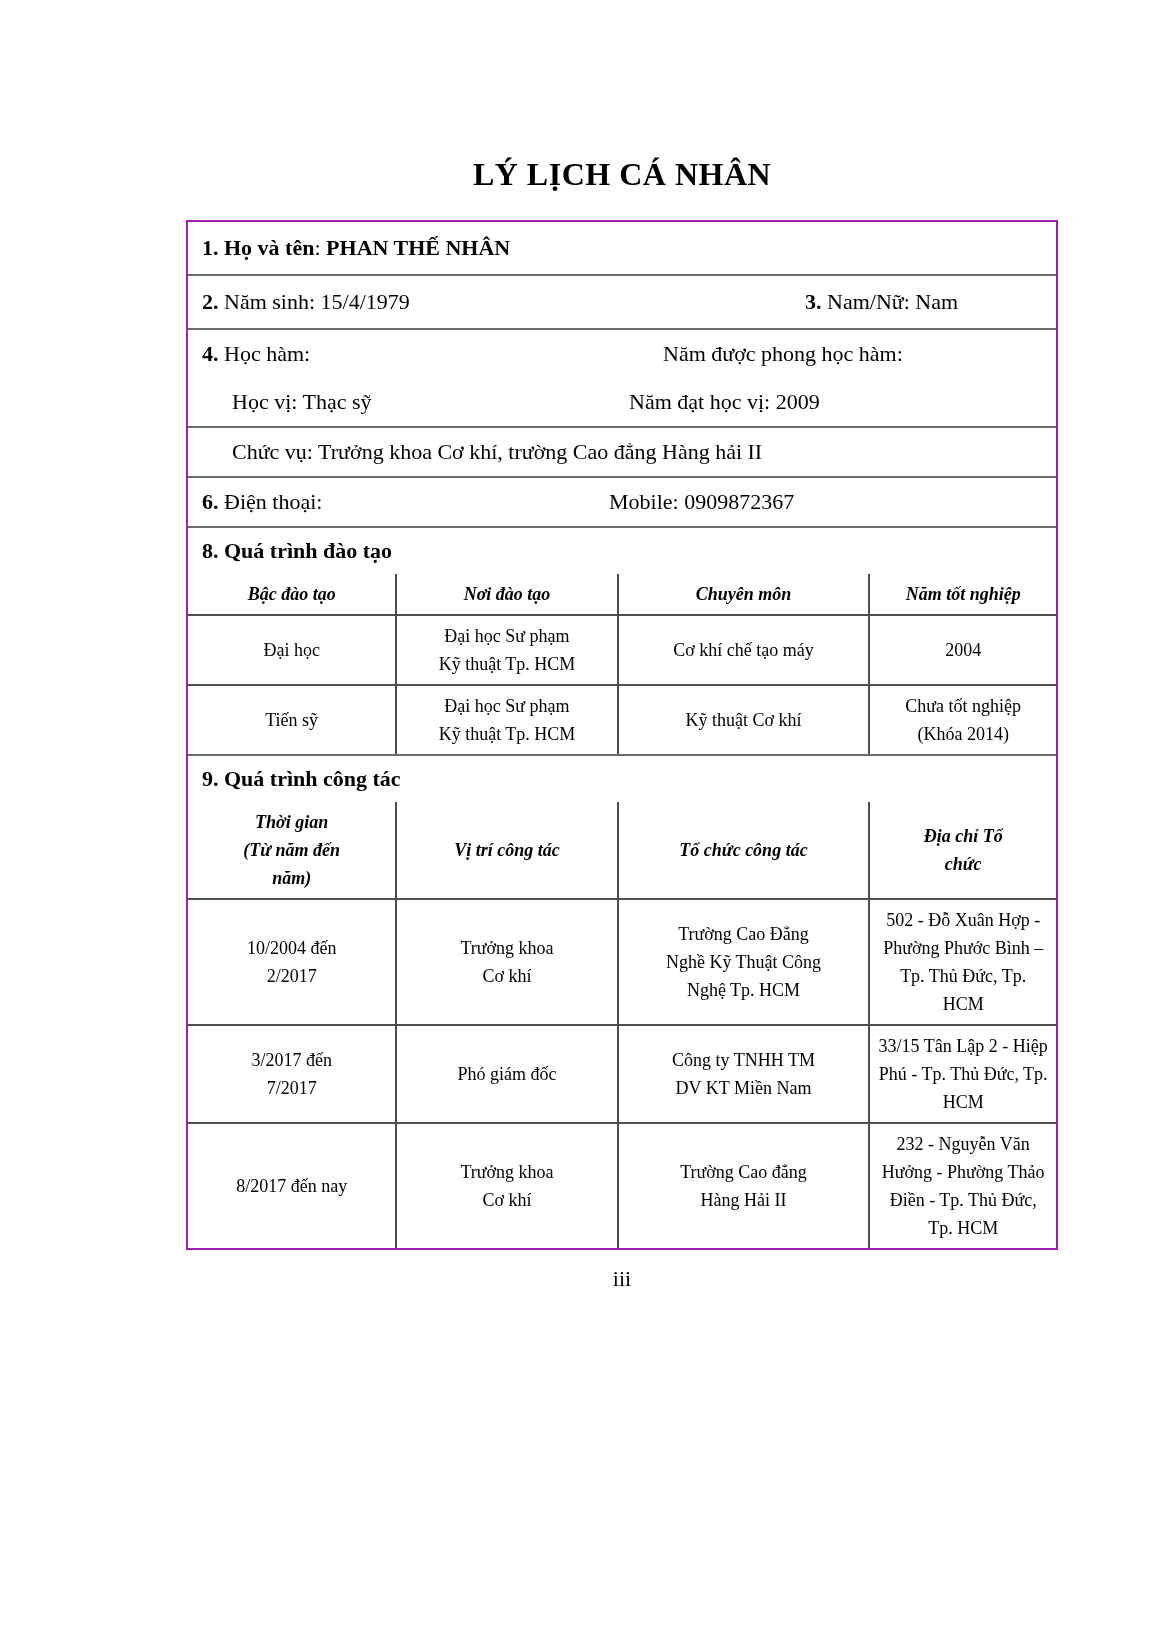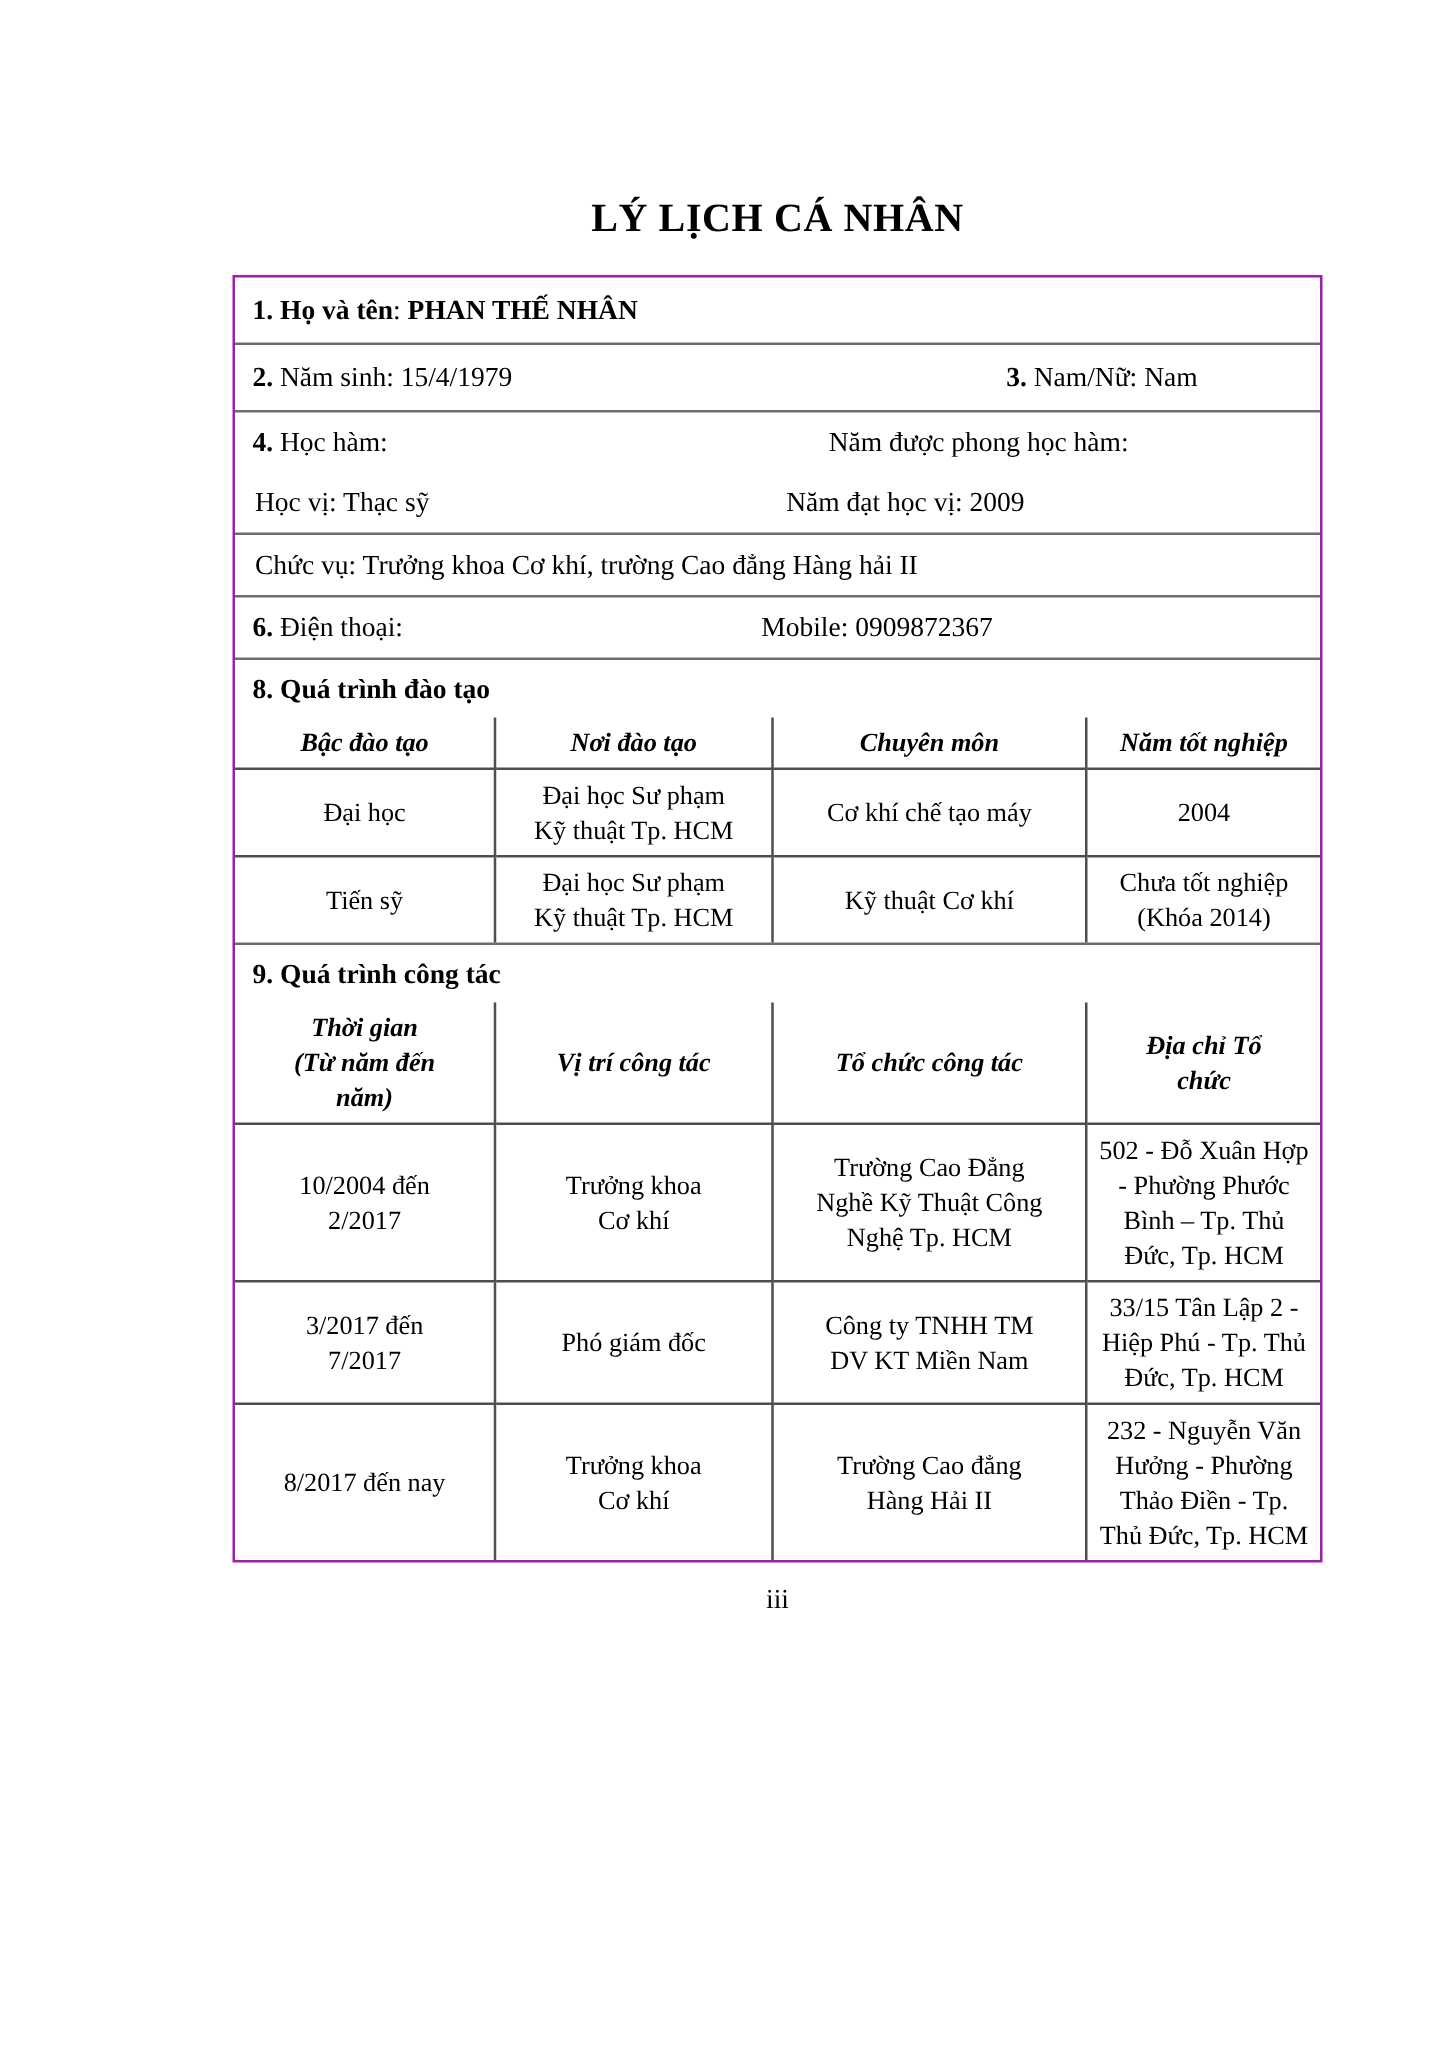"Học vị: Thạc sỹ" .indent { padding-left: 16px -> 44px }
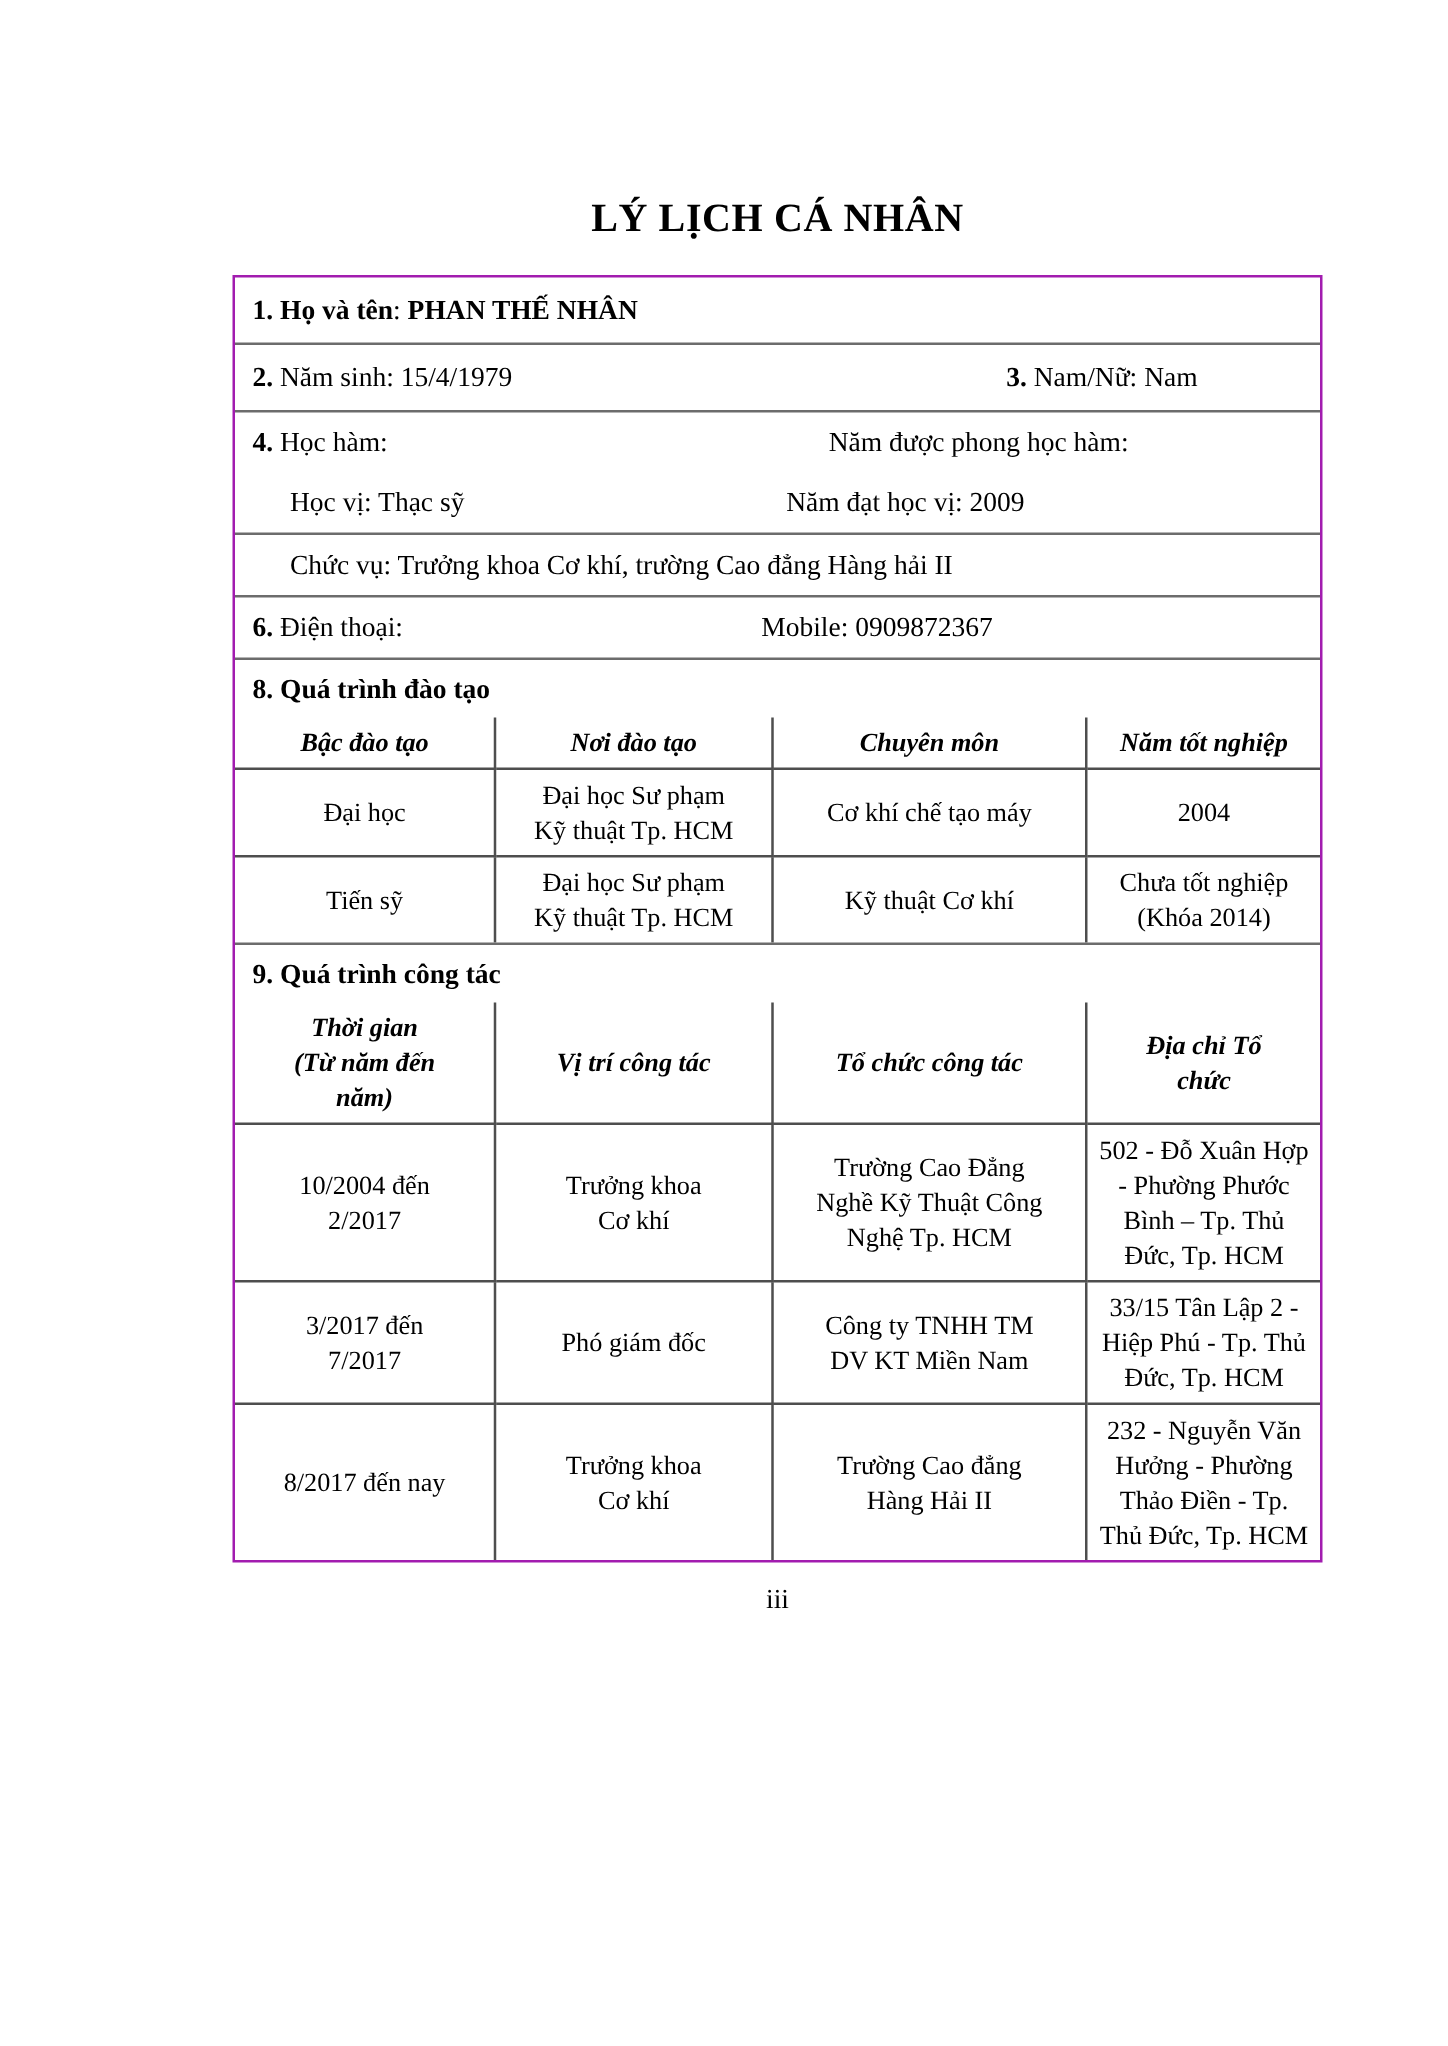"Bậc đào tạo" table.grid { font-size: 21px -> 18px }
